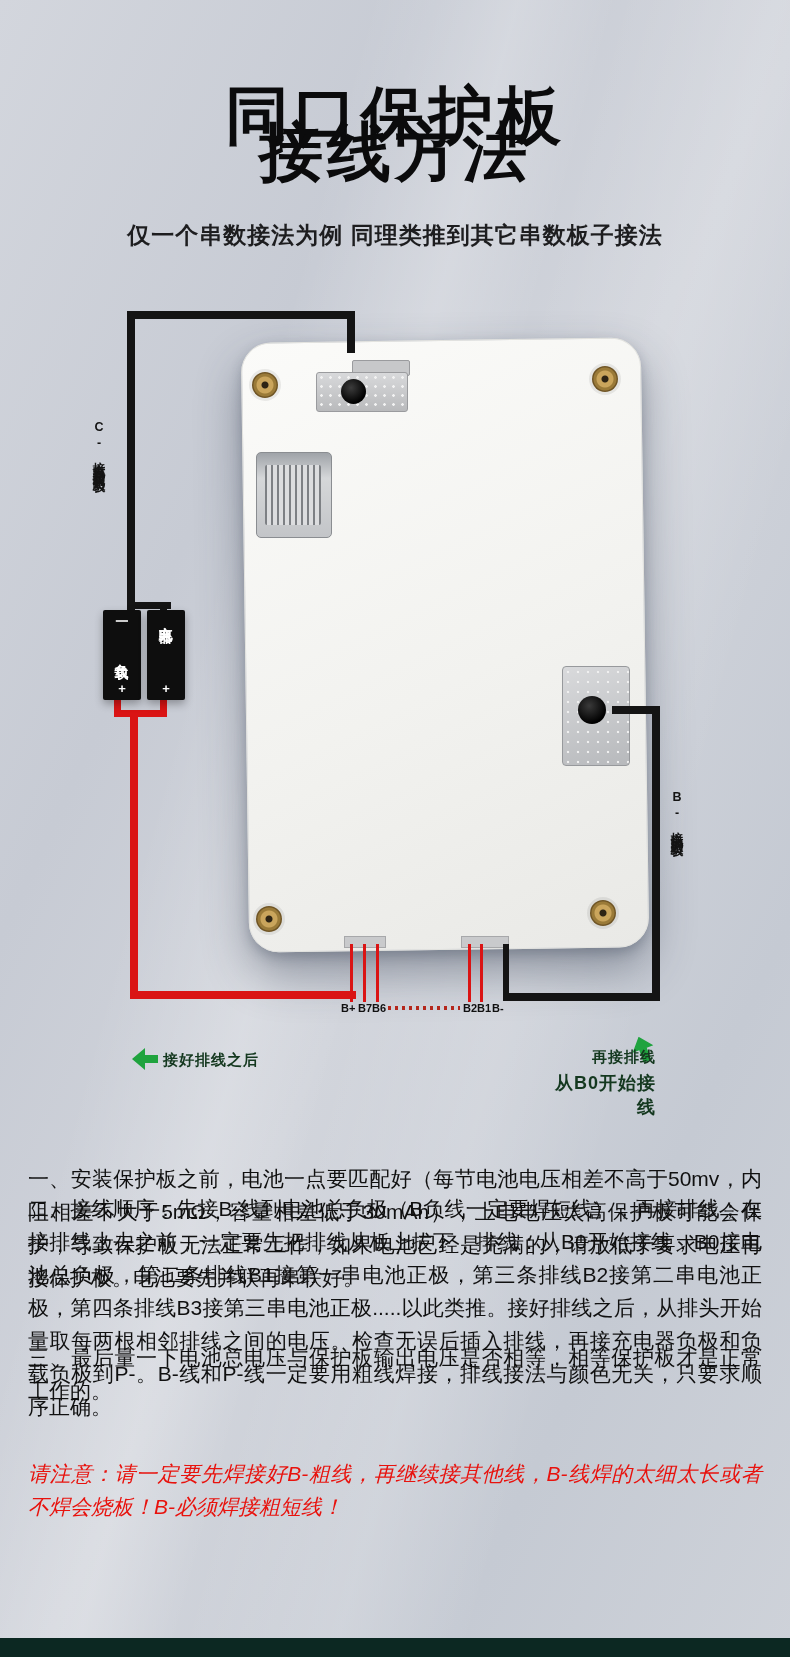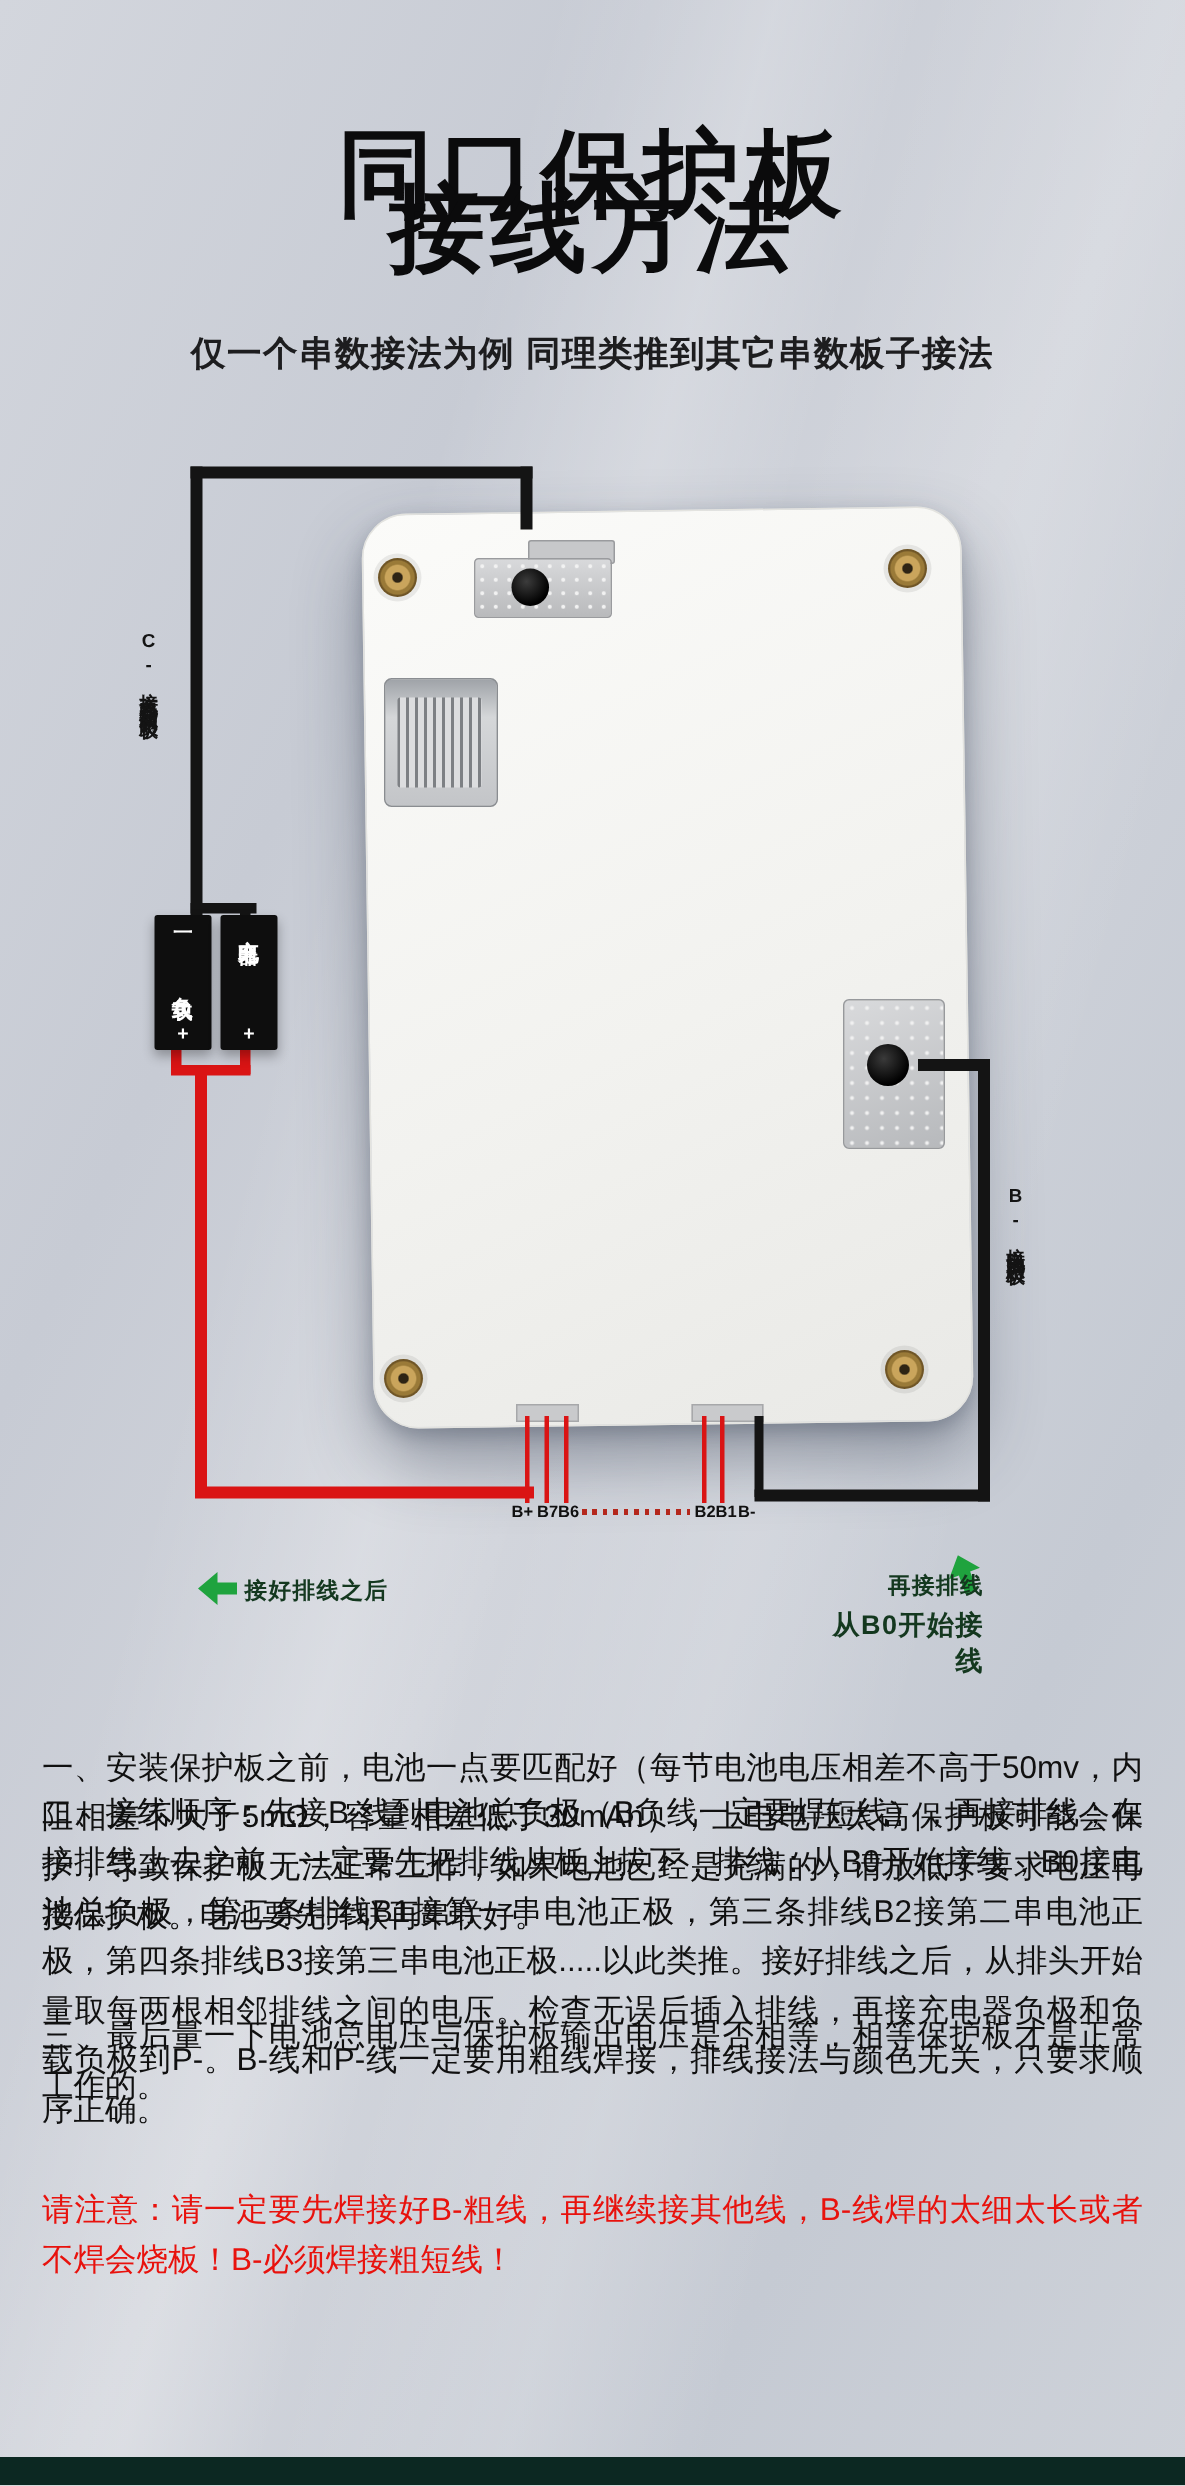"请注意：请一定要先焊接好B-粗线，再继续接其他线，B-线焊的太细太长或者不焊会烧" .warning { font-style: none -> italic }
